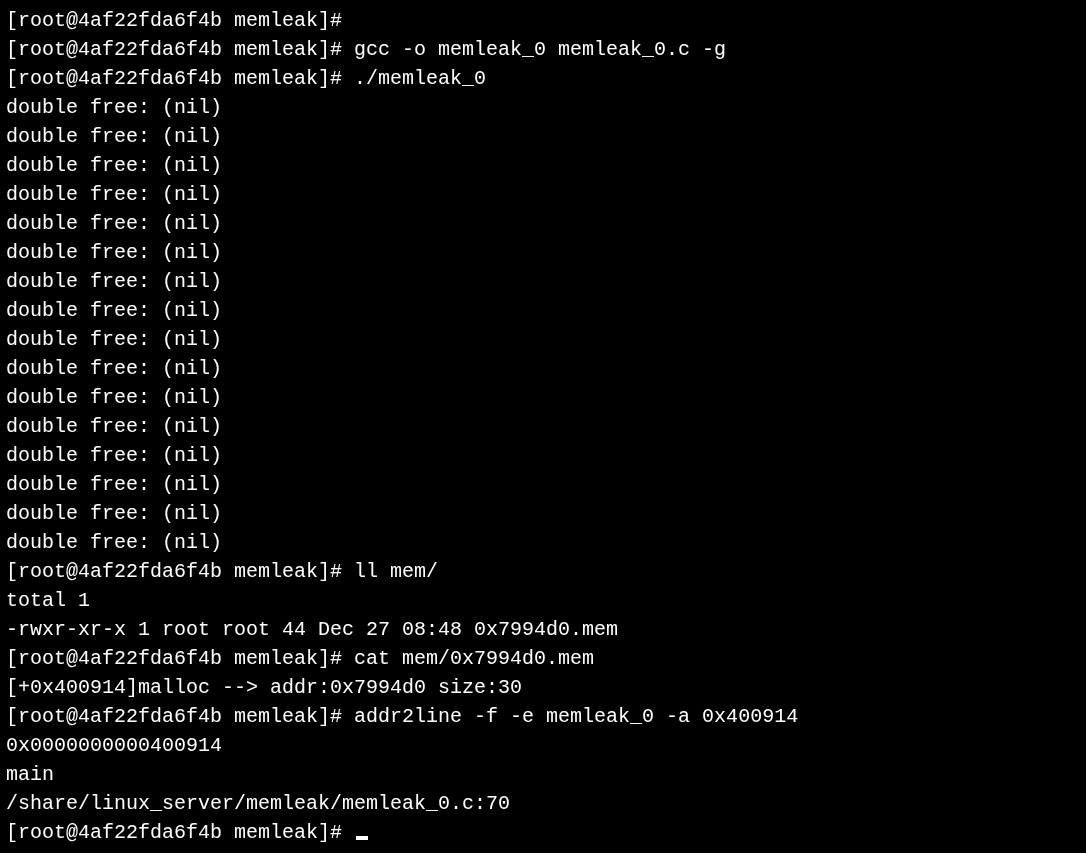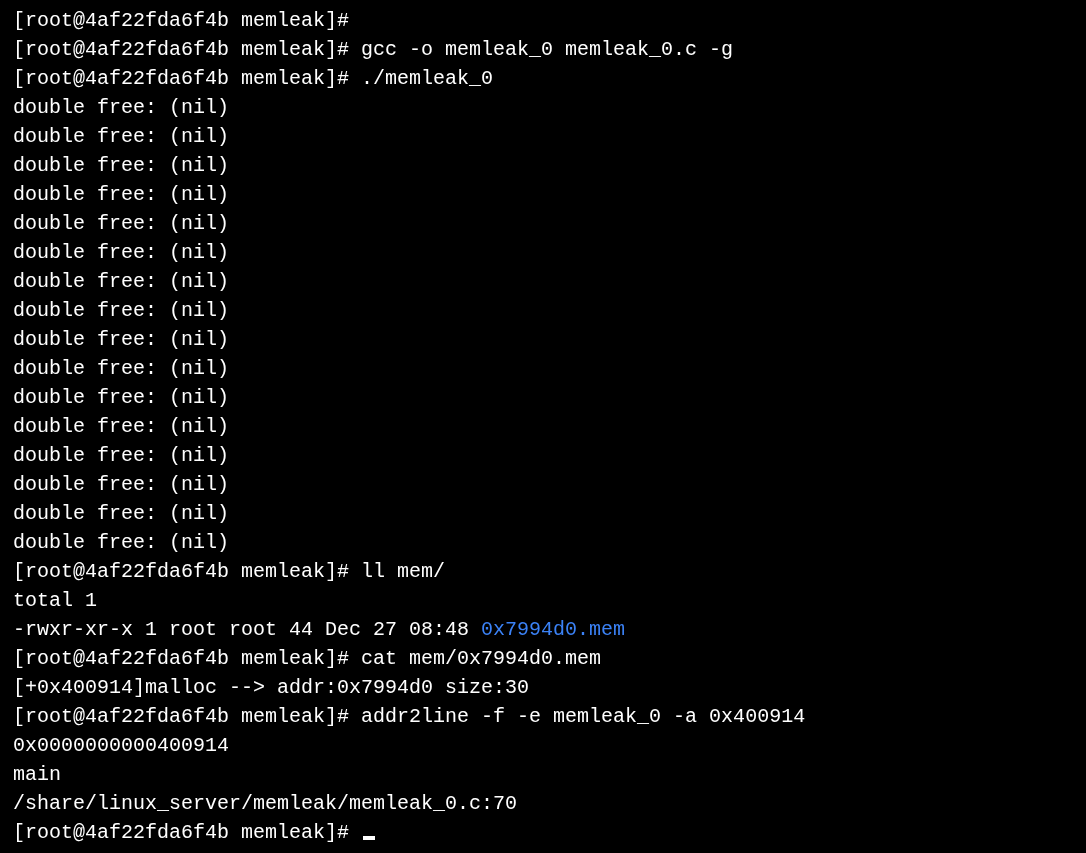"[root@4af22fda6f4b memleak]#" .terminal { padding: 6px 13px -> 6px 6px }
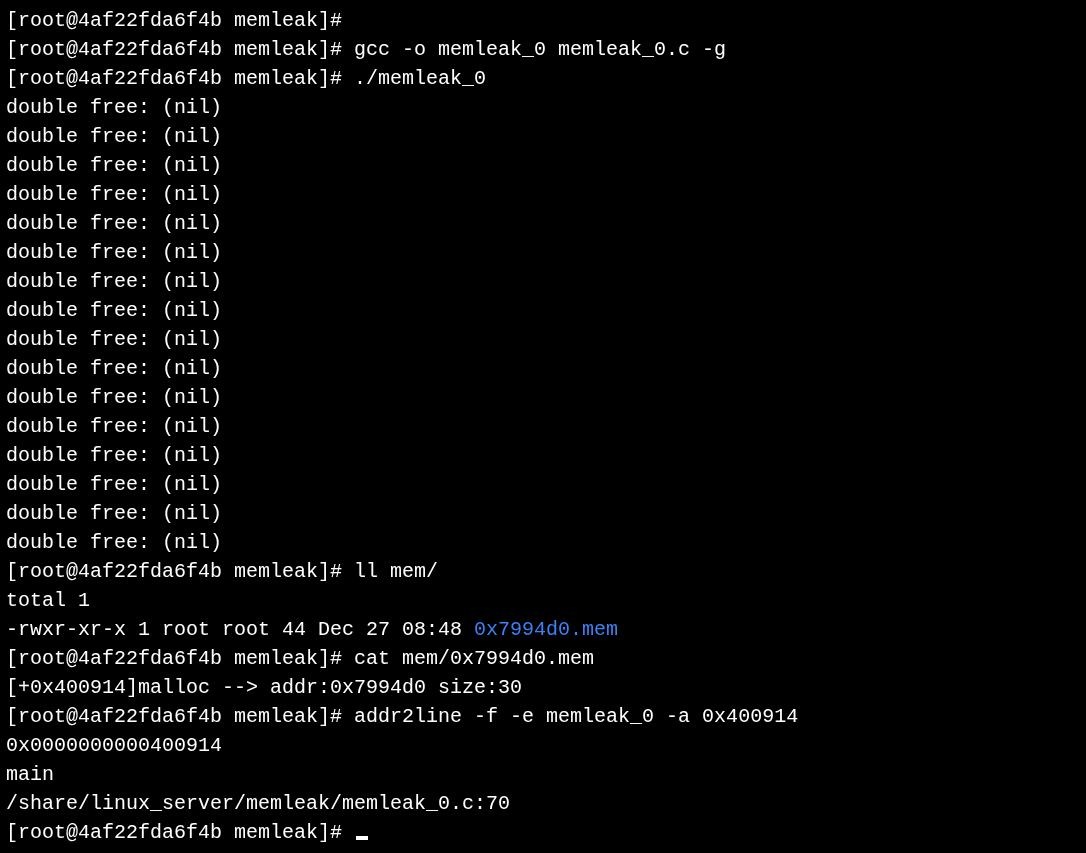"0x7994d0.mem" .green { color: #3b82f6 -> #ffffff }
